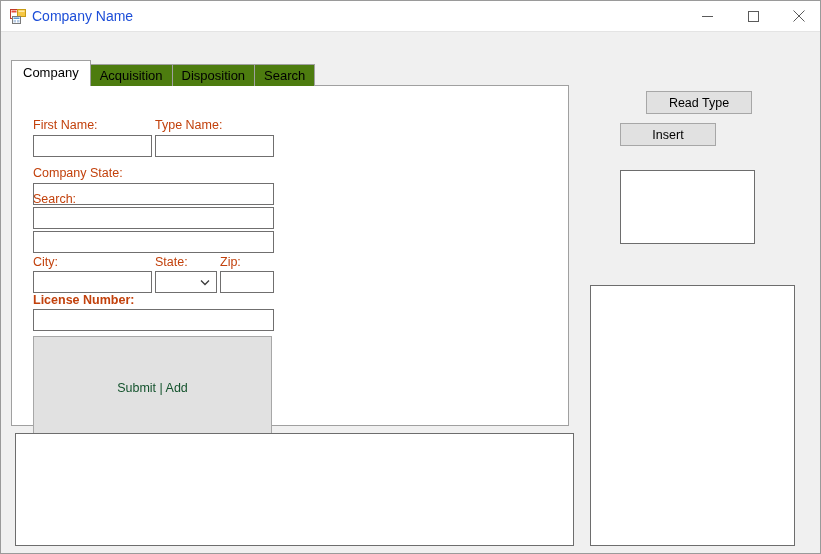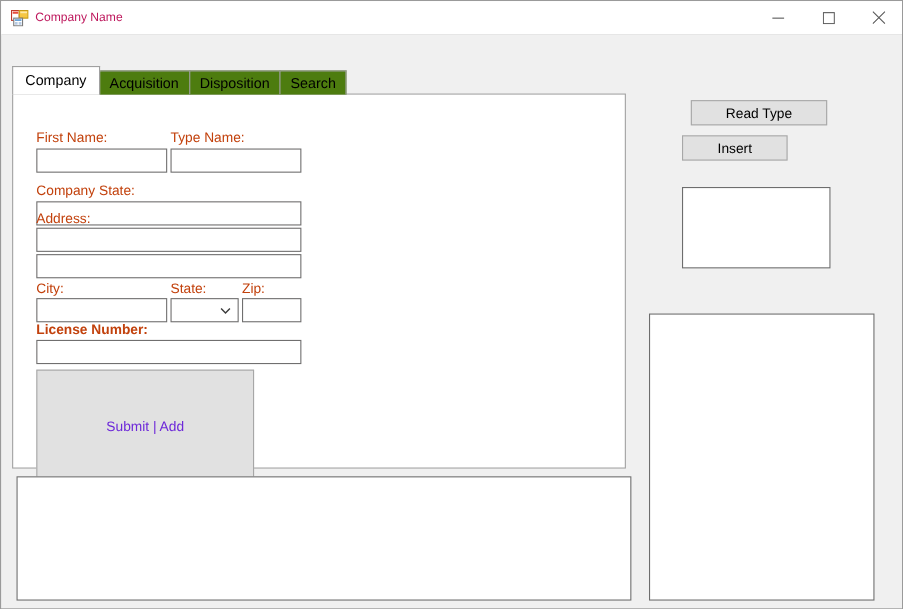"Company Name" #title-text { color: #be185d -> #1d4ed8; font-size: 11px -> 14px }
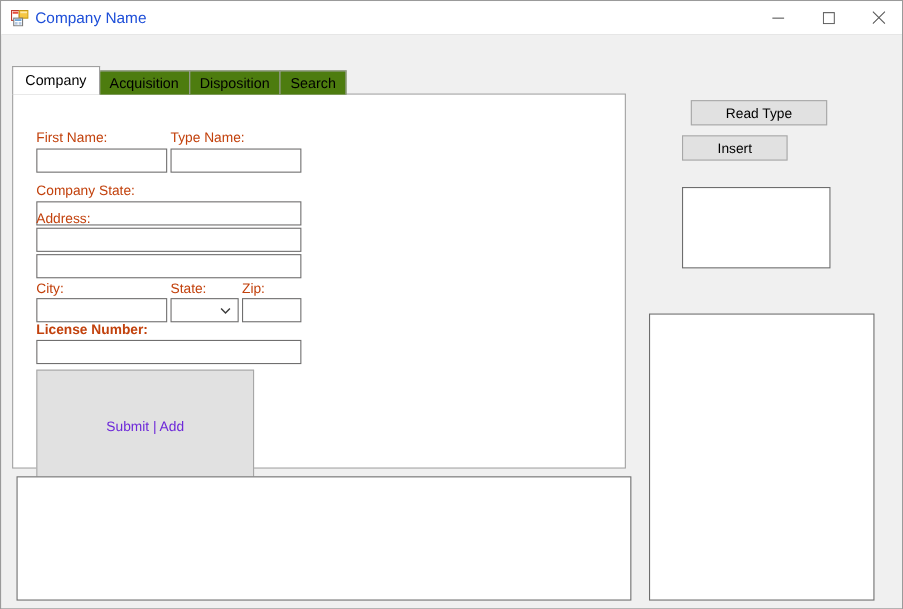"Read Type" #read-type-button { left: 627px -> 645px; width: 124px -> 106px }
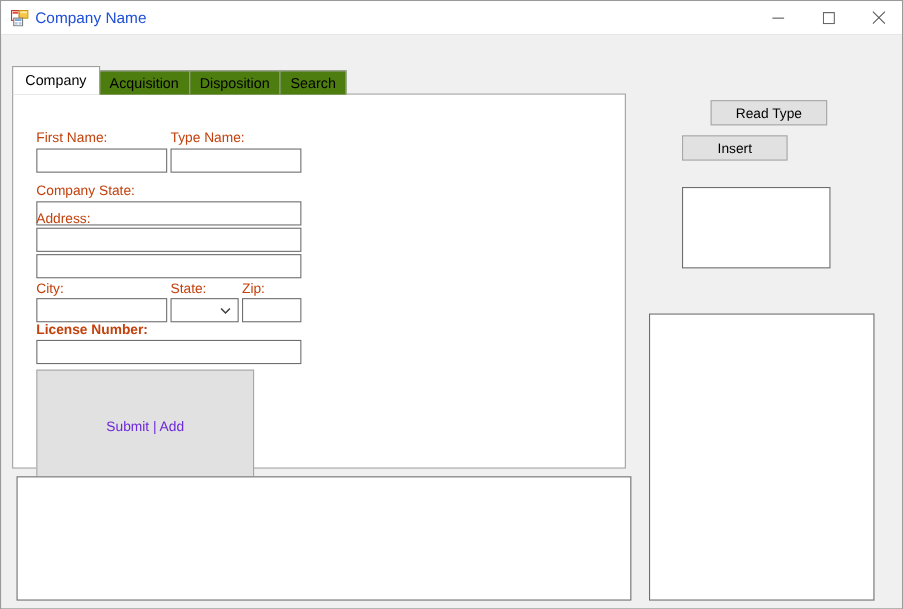"Address:" div.form-label { text: Address -> Search }
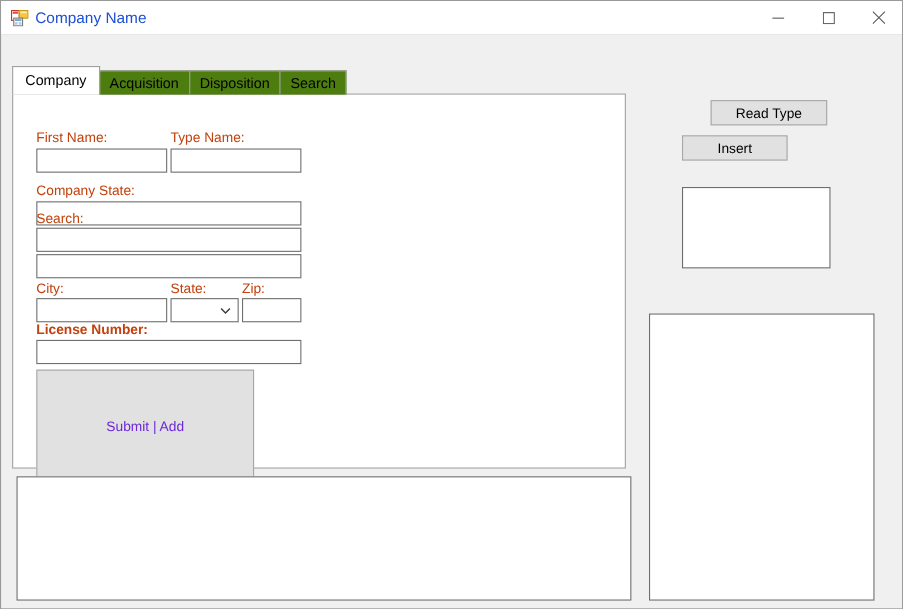"Submit | Add" #submit-button { color: #6d28d9 -> #14532d; width: 198px -> 239px }
